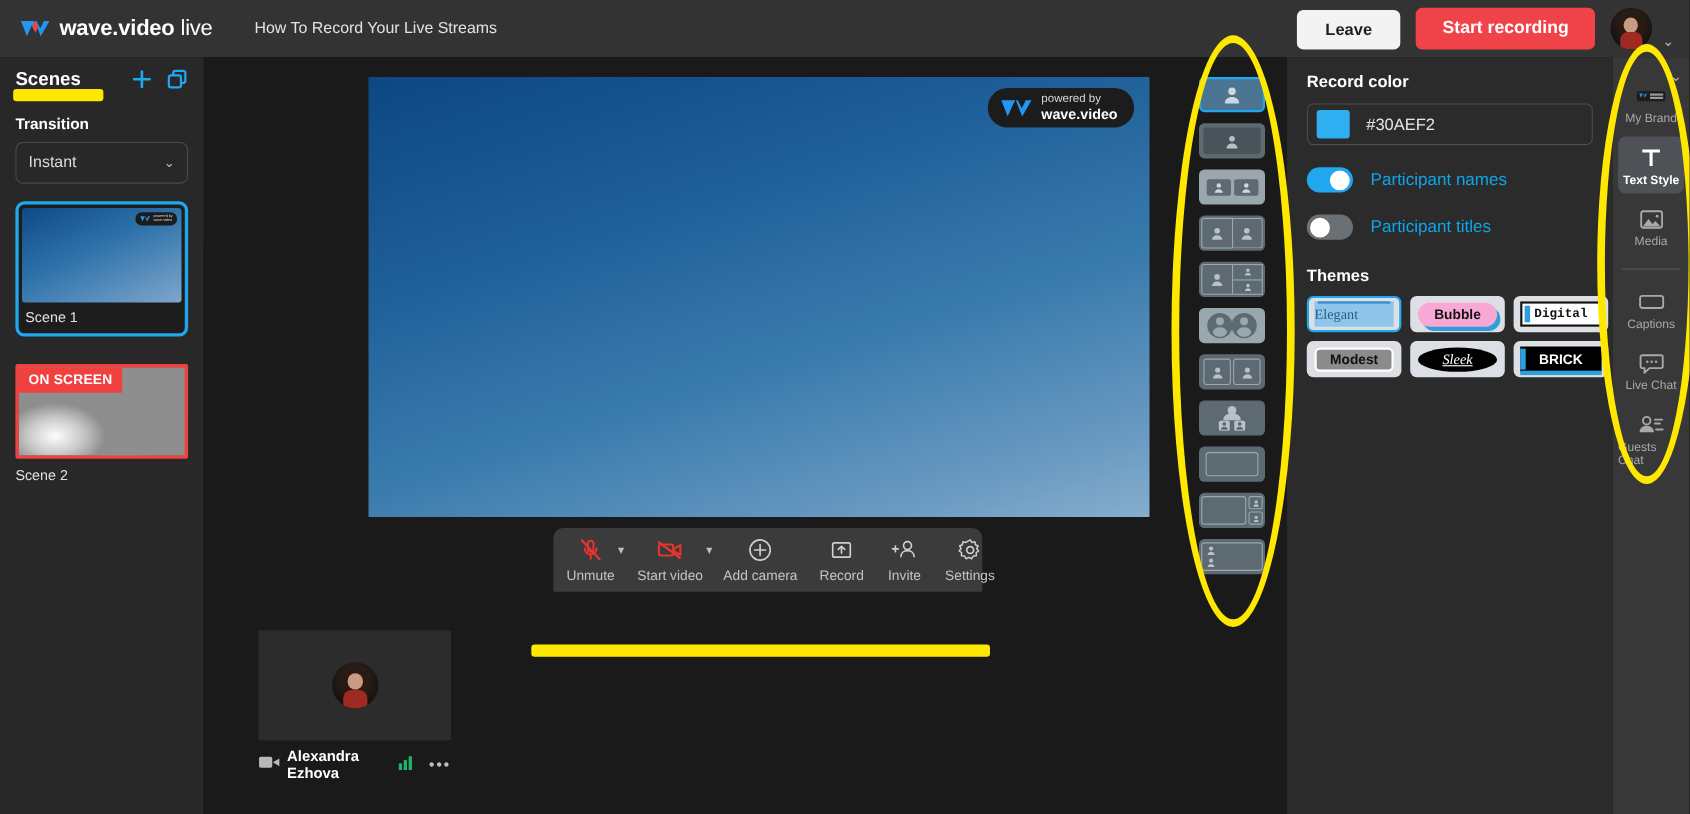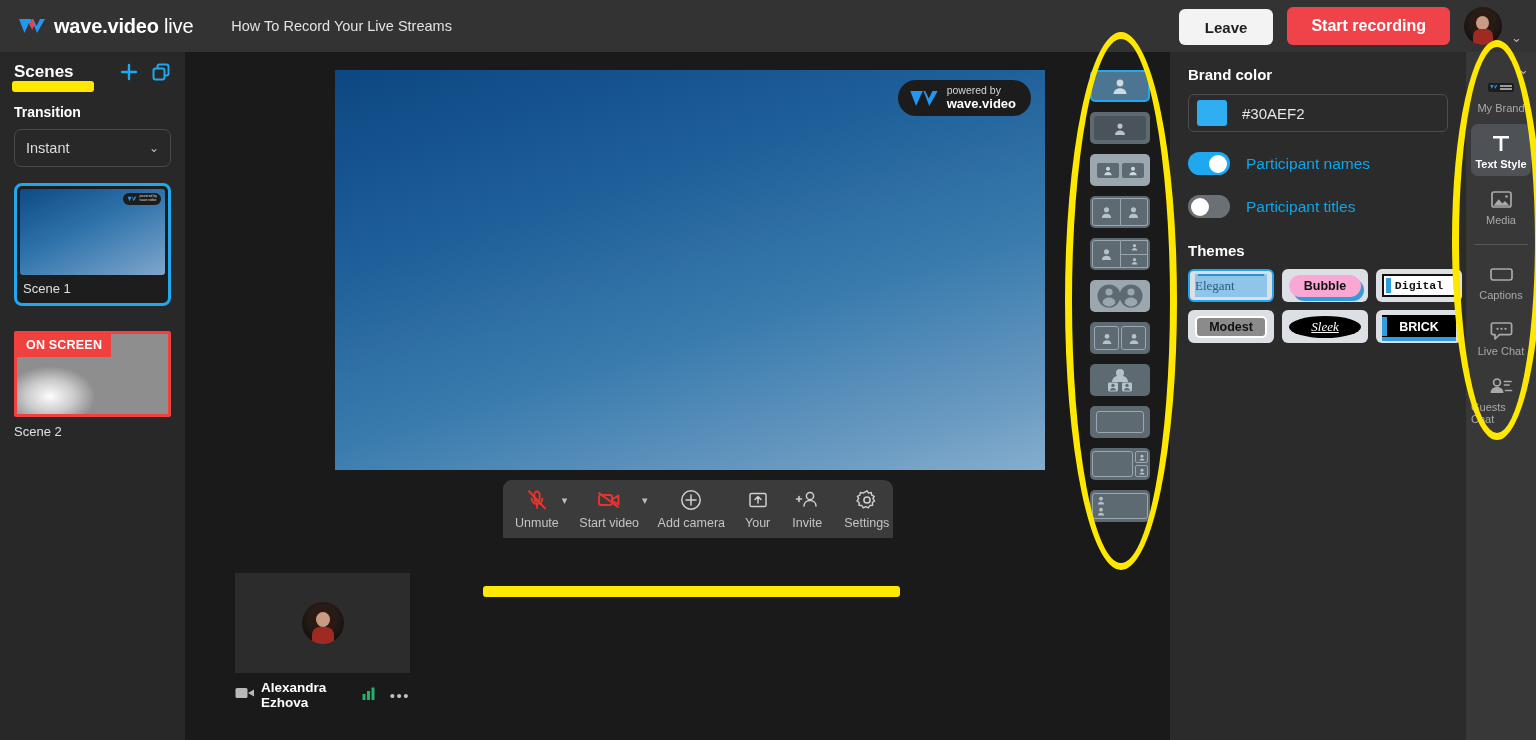"Brand color" div.rp-title { text: Brand -> Record }
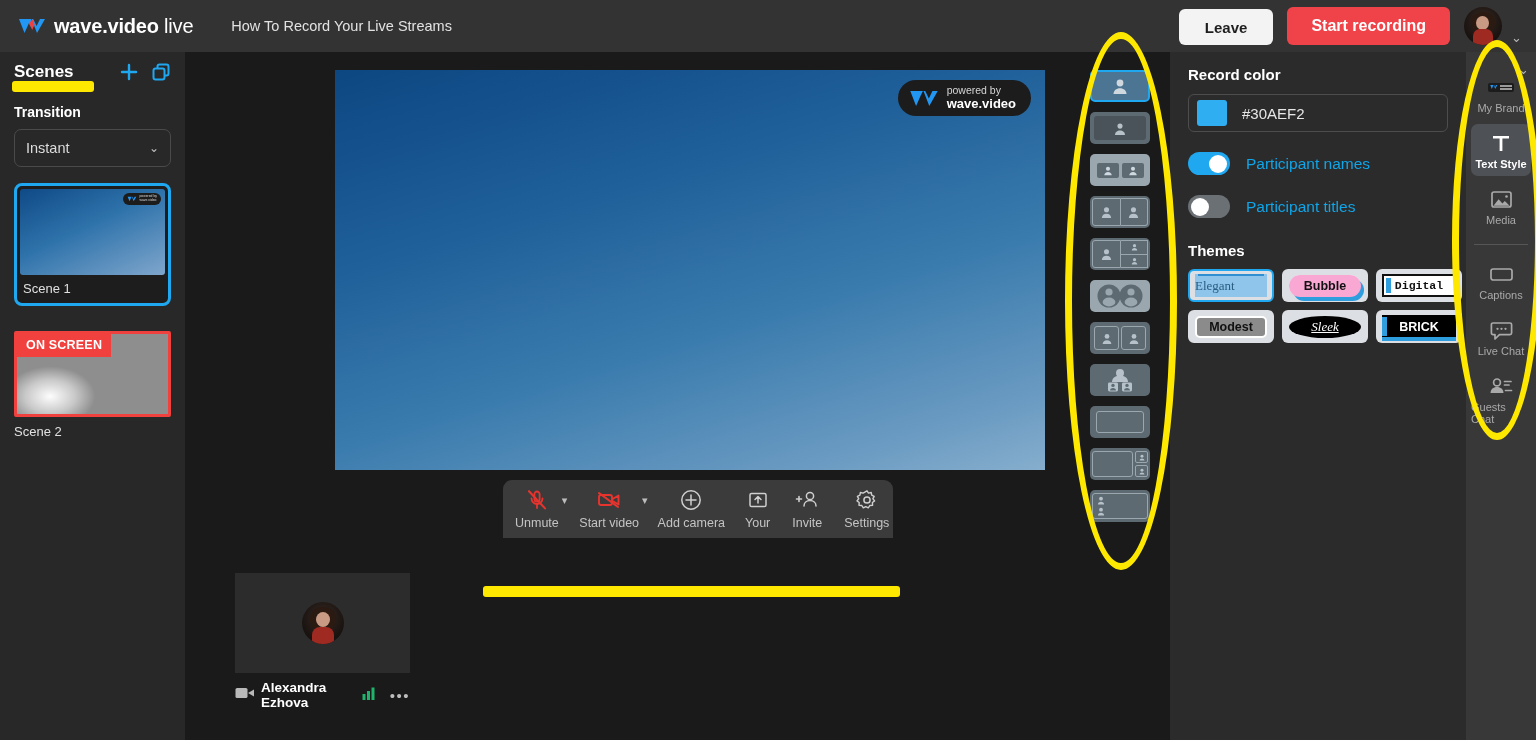"Your" span.cl { text: Your -> Record }
